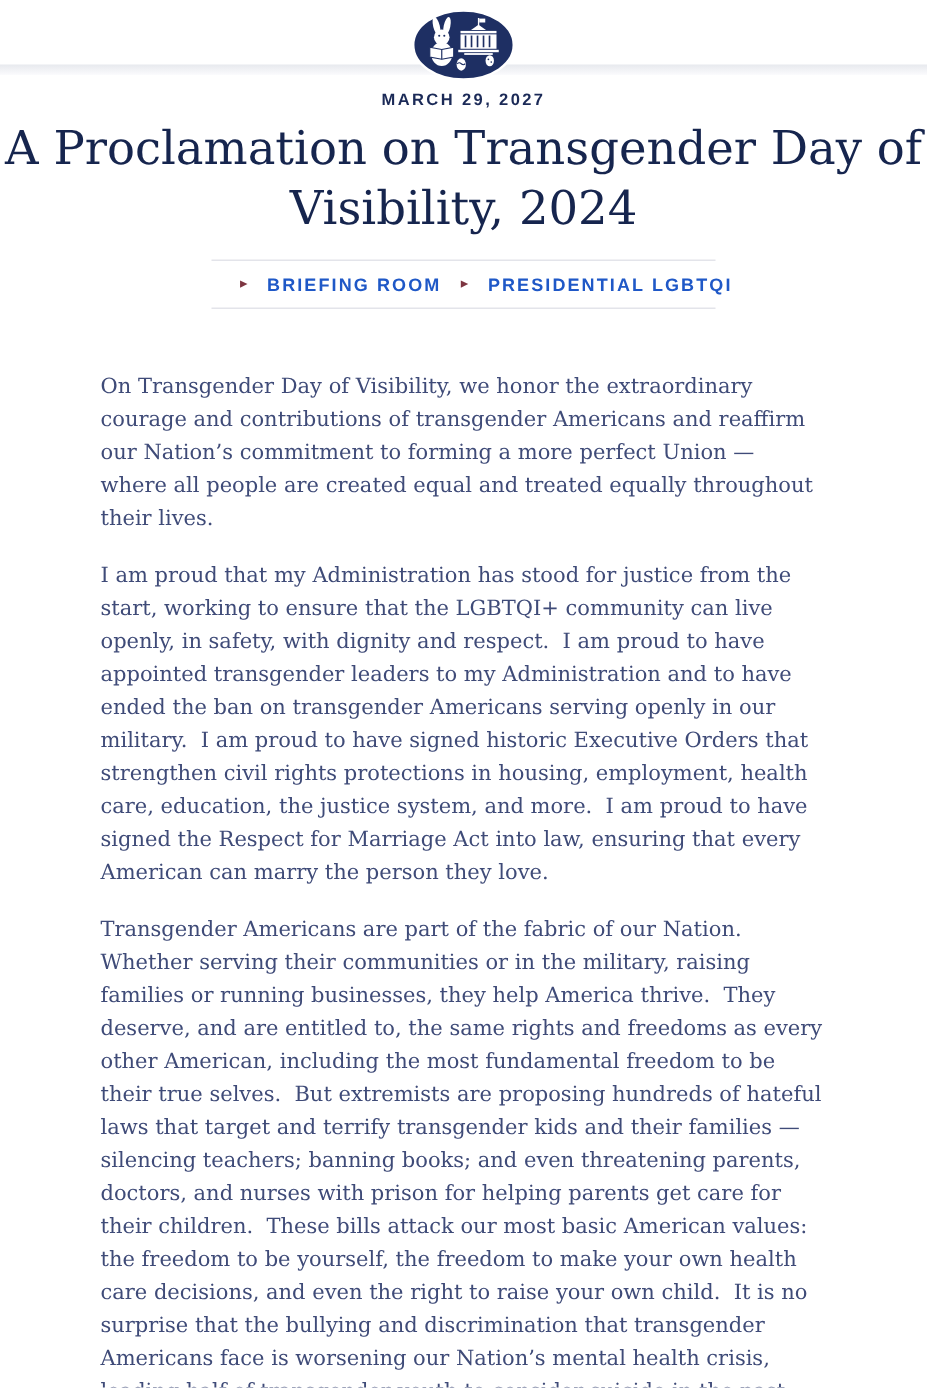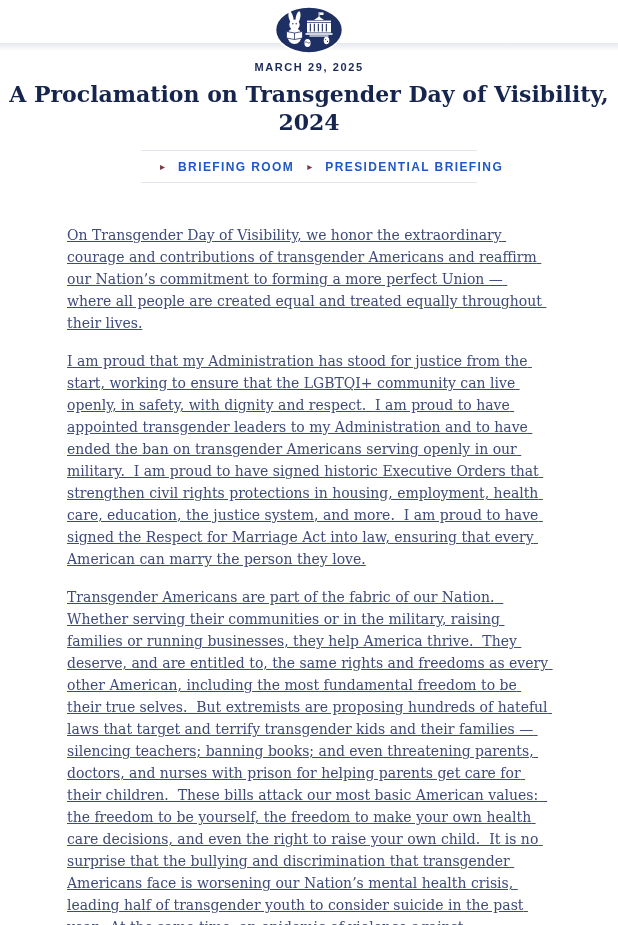"MARCH 29, 2025" div.date-label { text: 2025 -> 2027 }
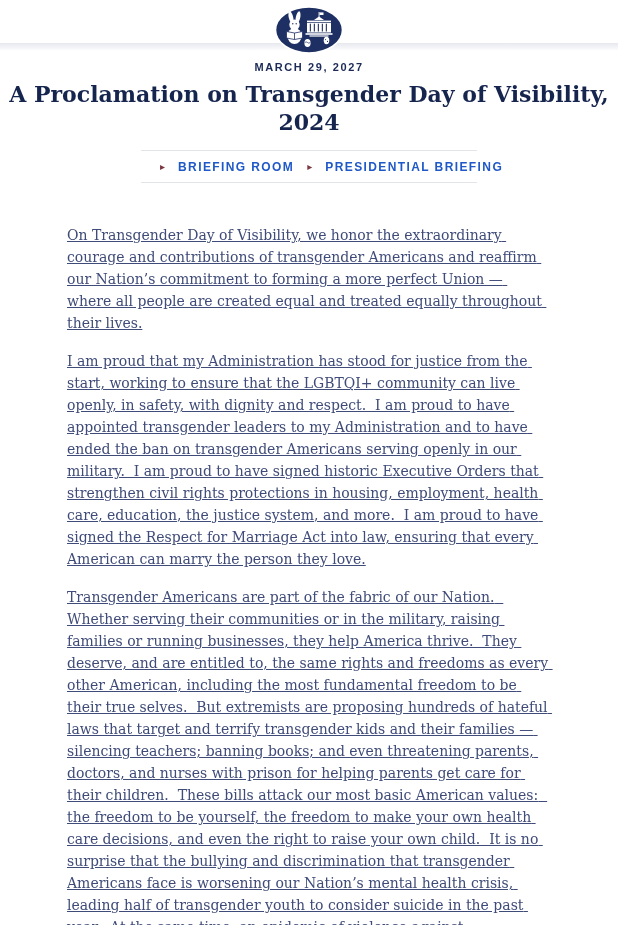"A Proclamation on Transgender Day" .page-title { font-size: 22px -> 31px; font-weight: bold -> normal }
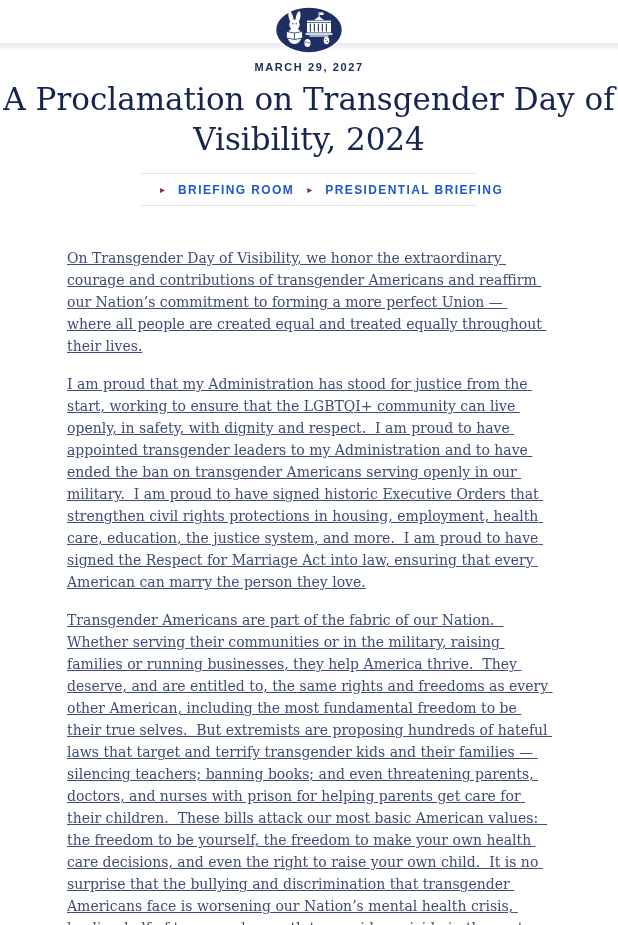"PRESIDENTIAL BRIEFING" a.crumb-link { text: BRIEFING -> LGBTQI }
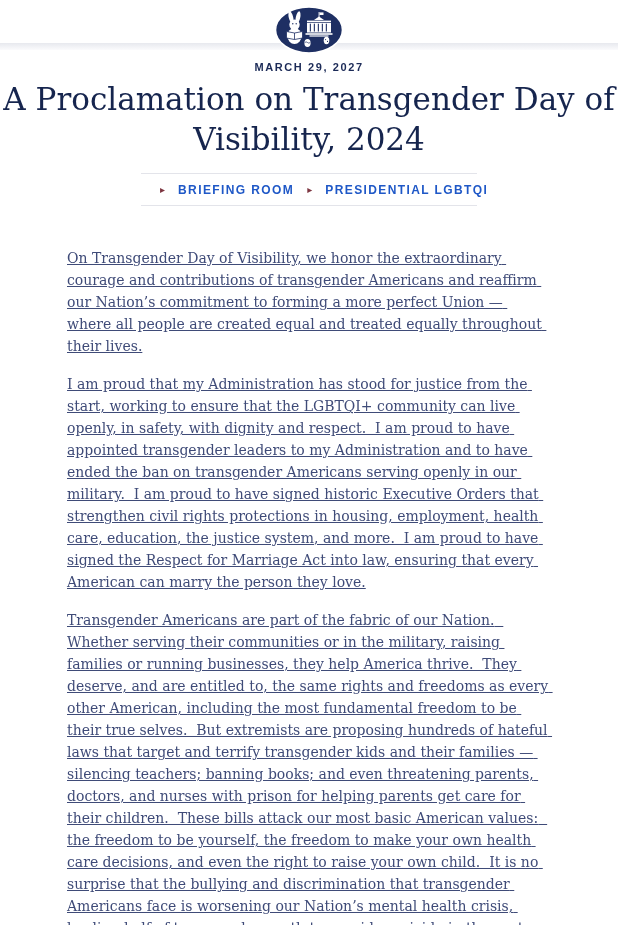"On Transgender Day of Visibility," .article p { text-decoration: underline -> none }
